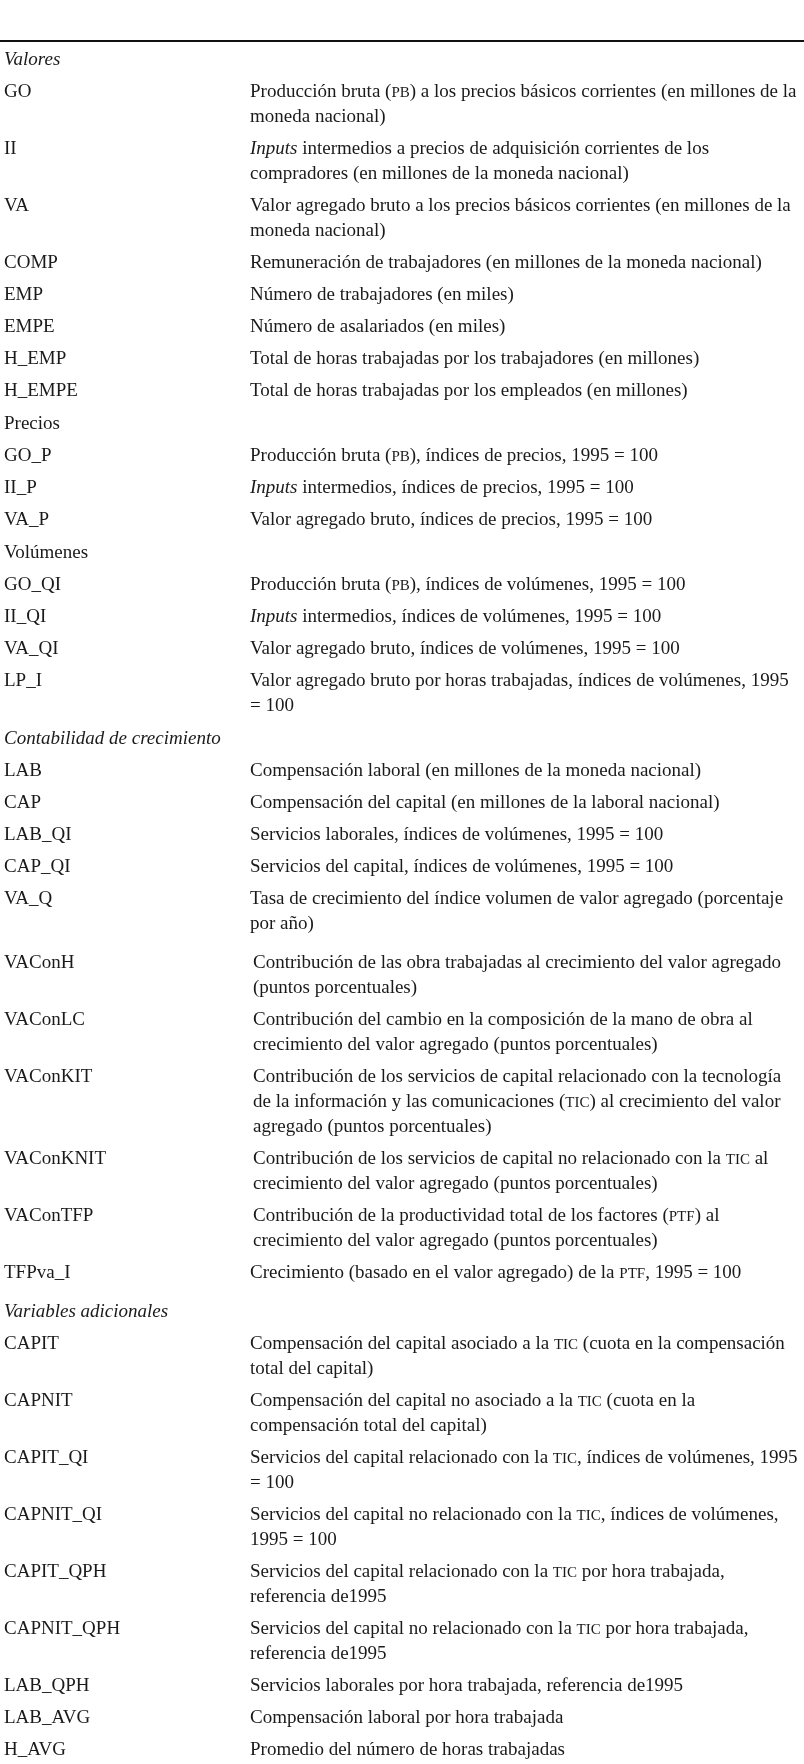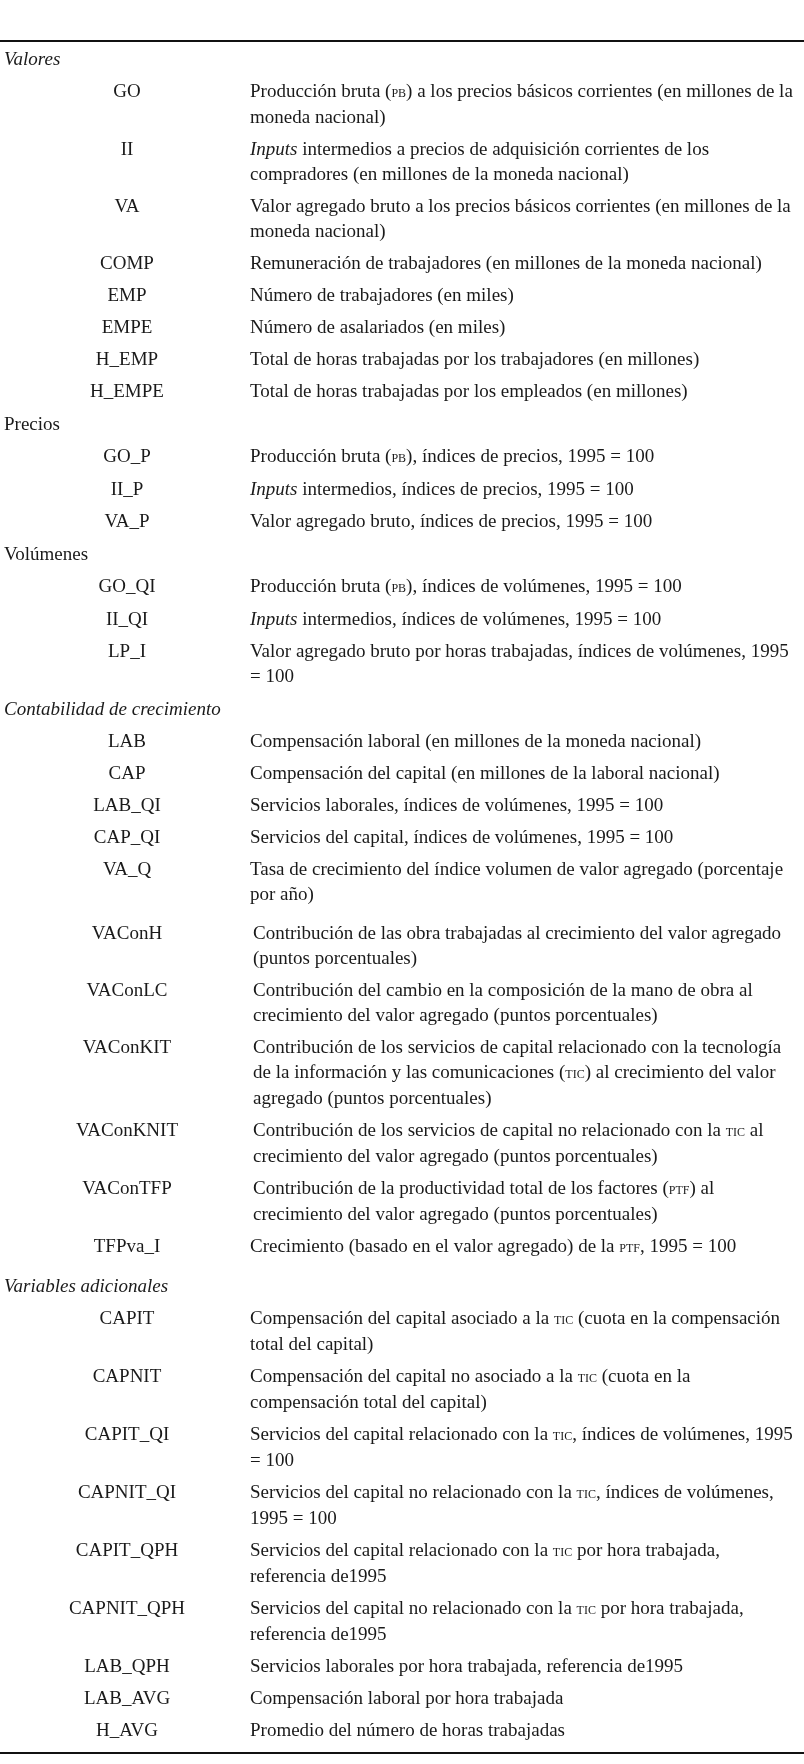"GO" .code { text-align: center -> none }
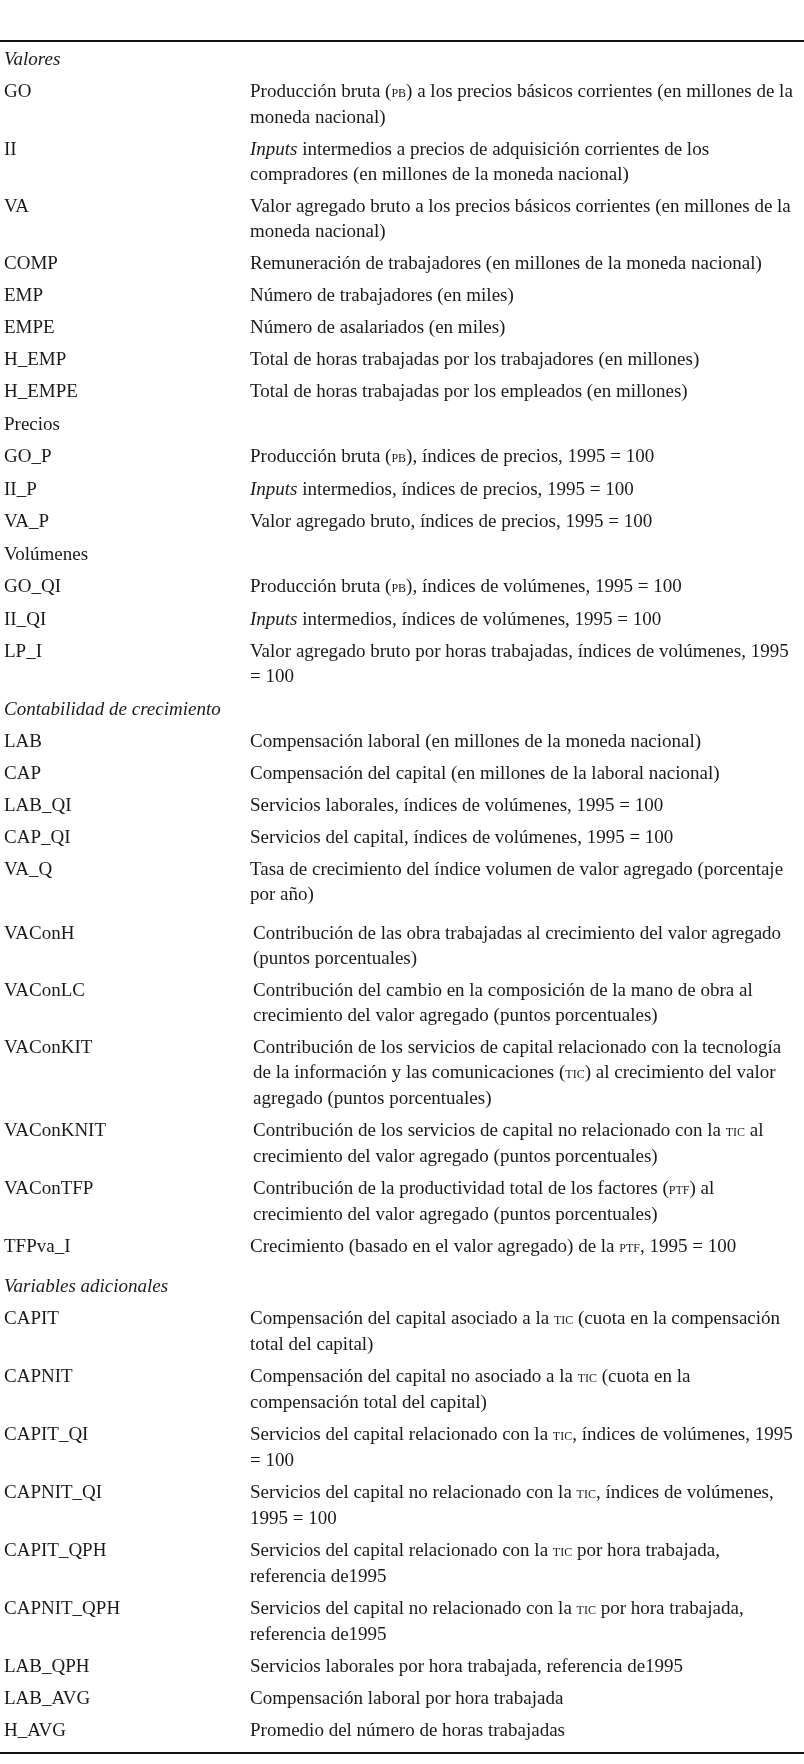"pb" .sc { font-size: 17px -> 21px }
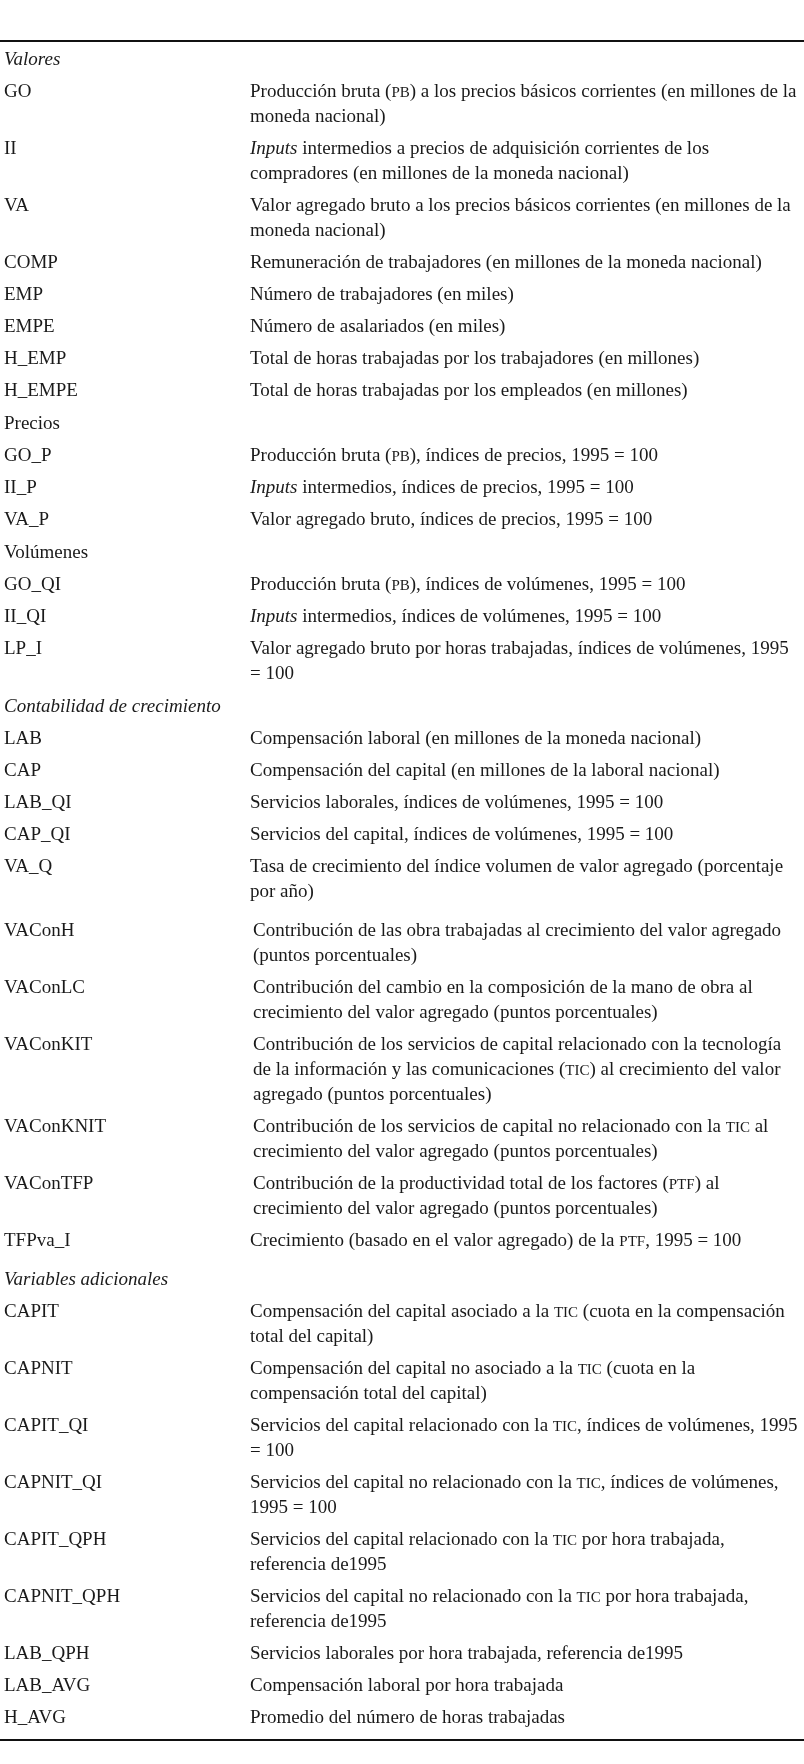"VA_QI" div.row { html: none -> <div> <span>VA_QI</span> <span>Valor agregado bruto, índices de volúmenes, 1995 = 100</span> </div> }
